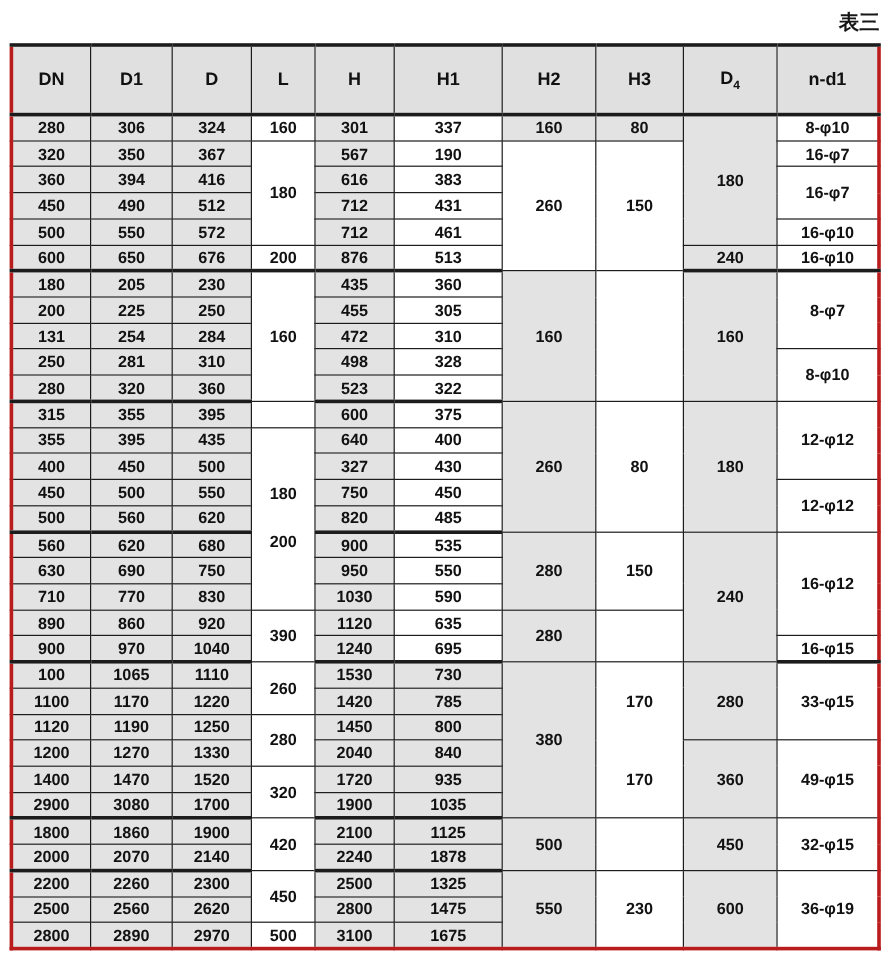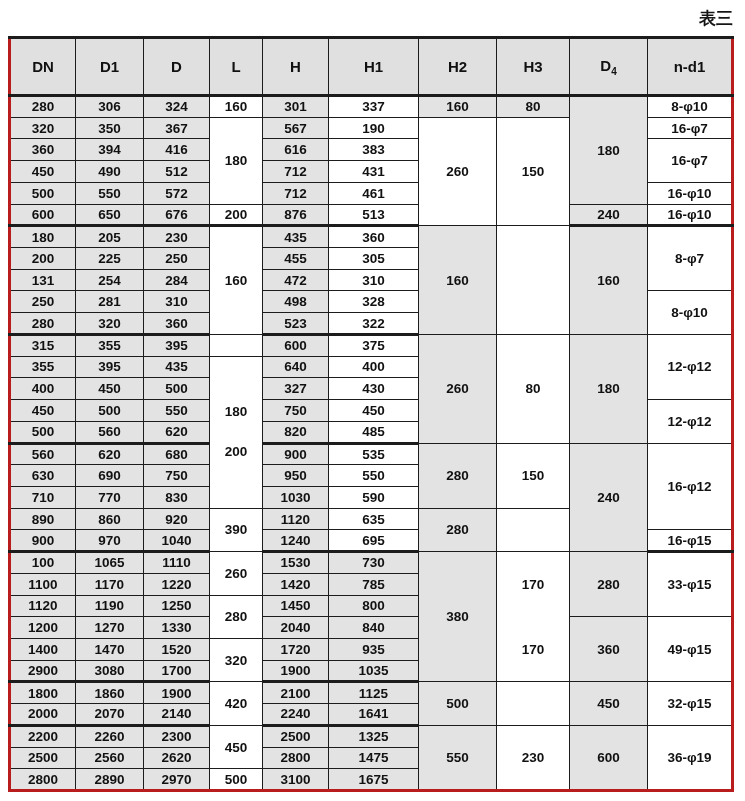"1641" td.g { text: 1641 -> 1878 }
